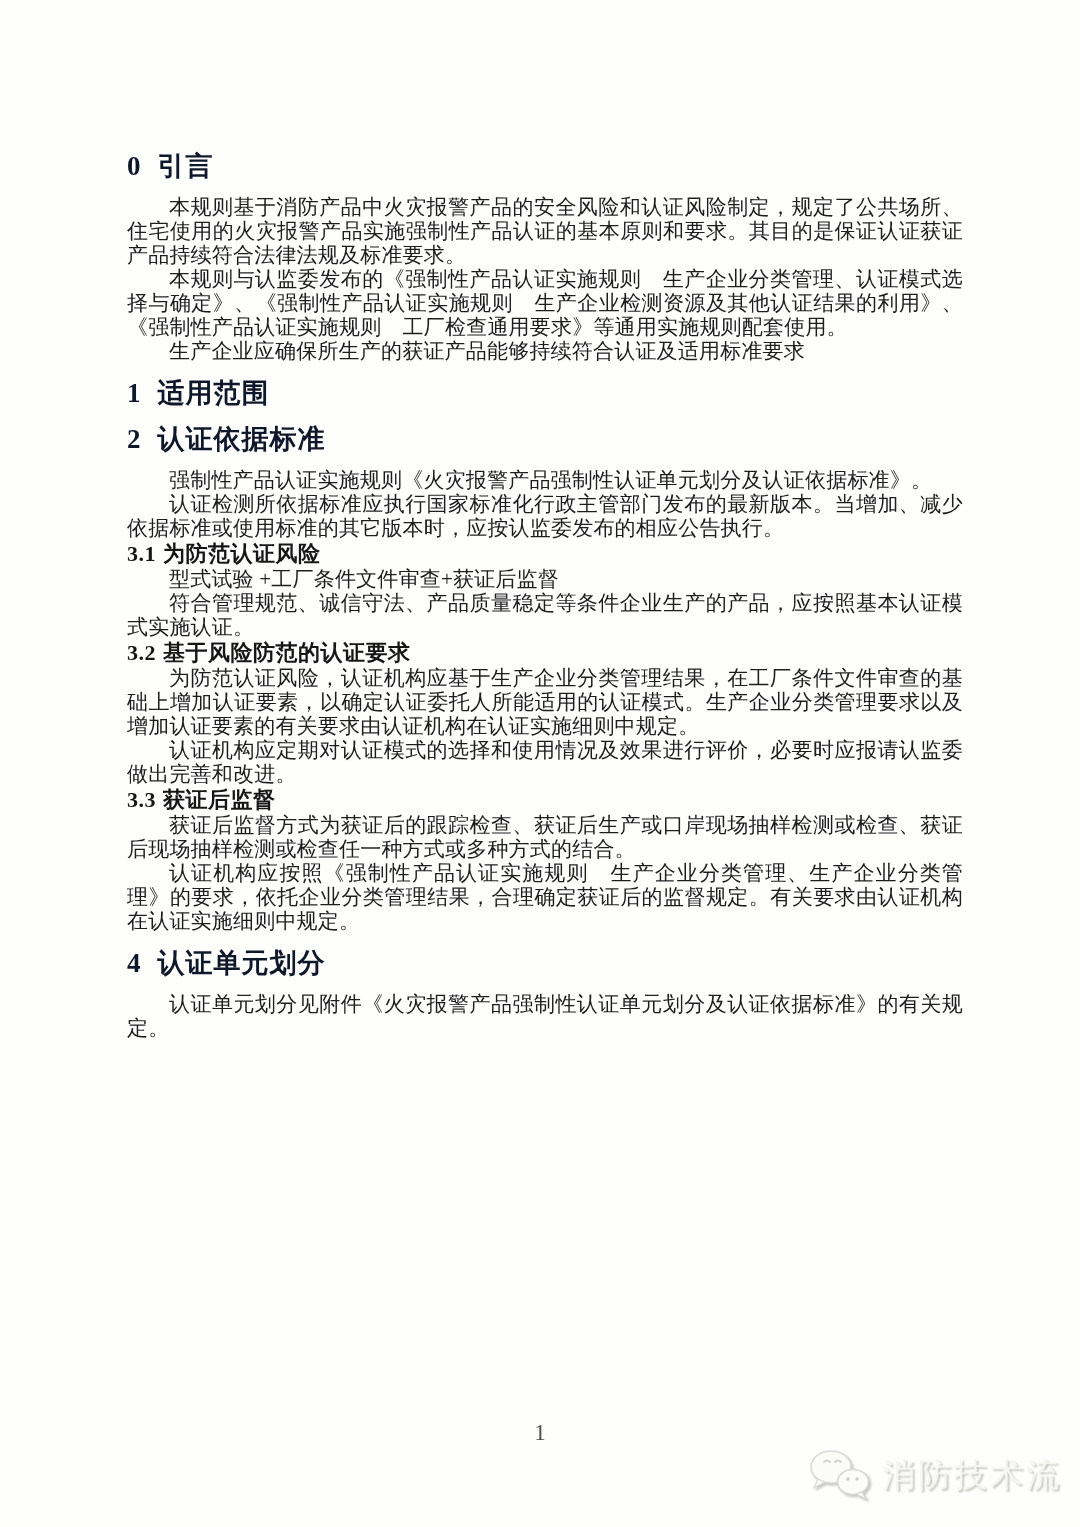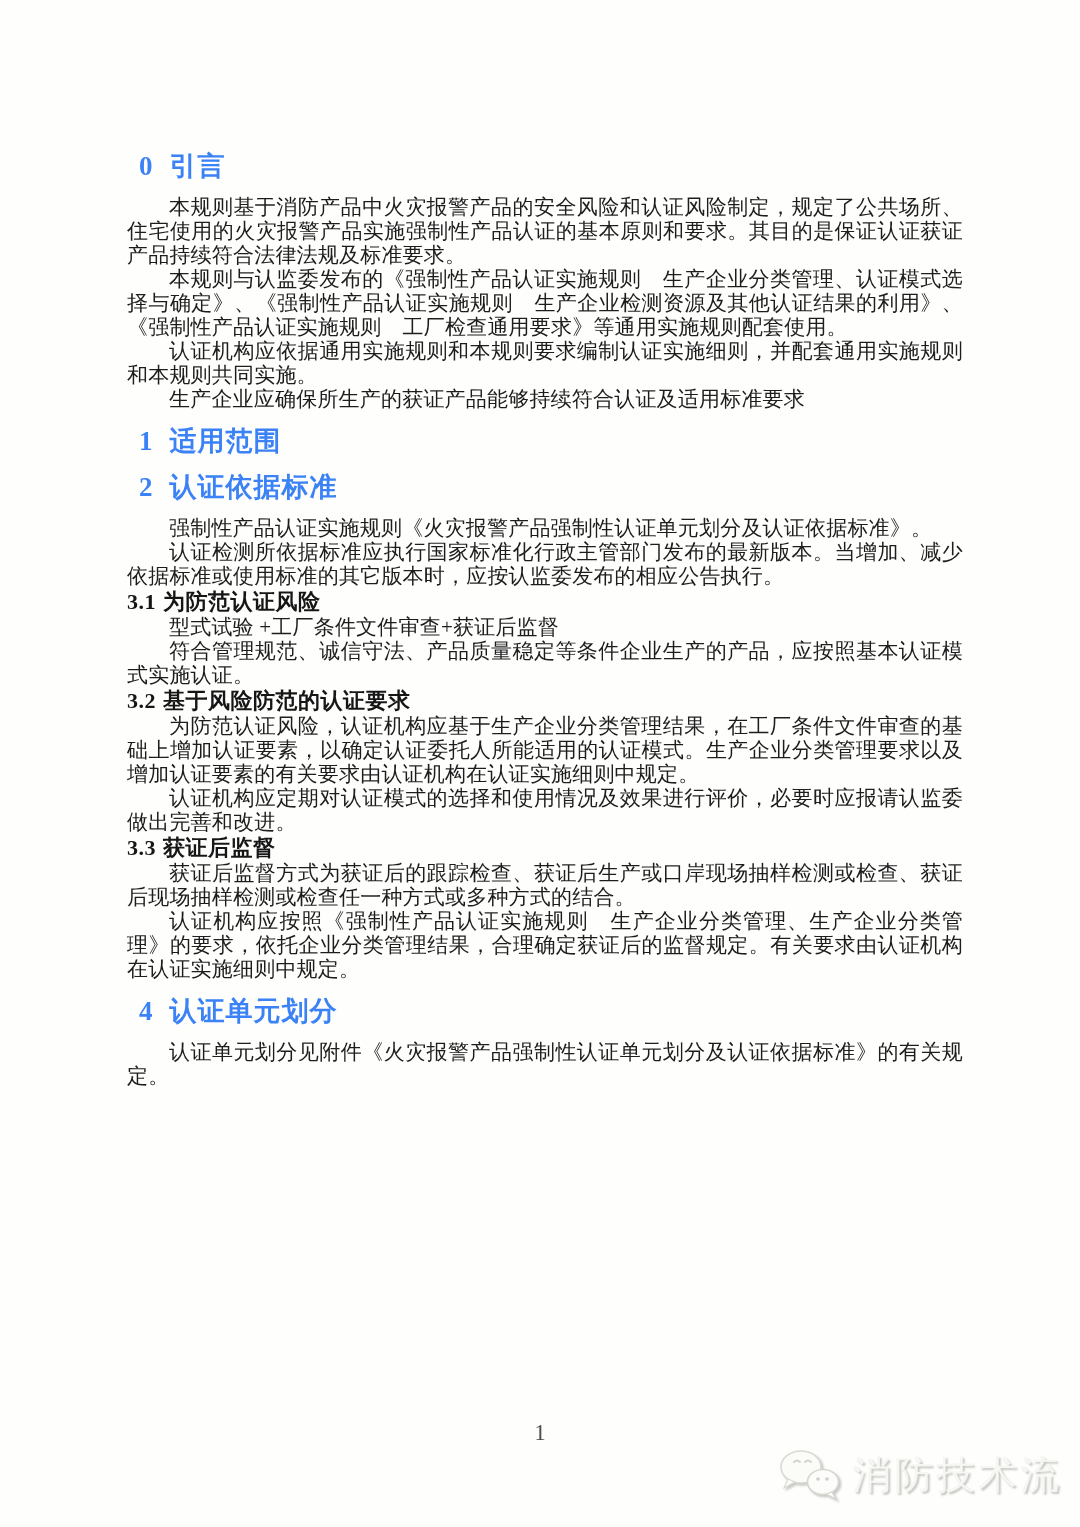"0 引言" h1.sec { color: #3b82f6 -> #0f172a; margin: 14px 0 13px 12px -> 14px 0 13px 0 }
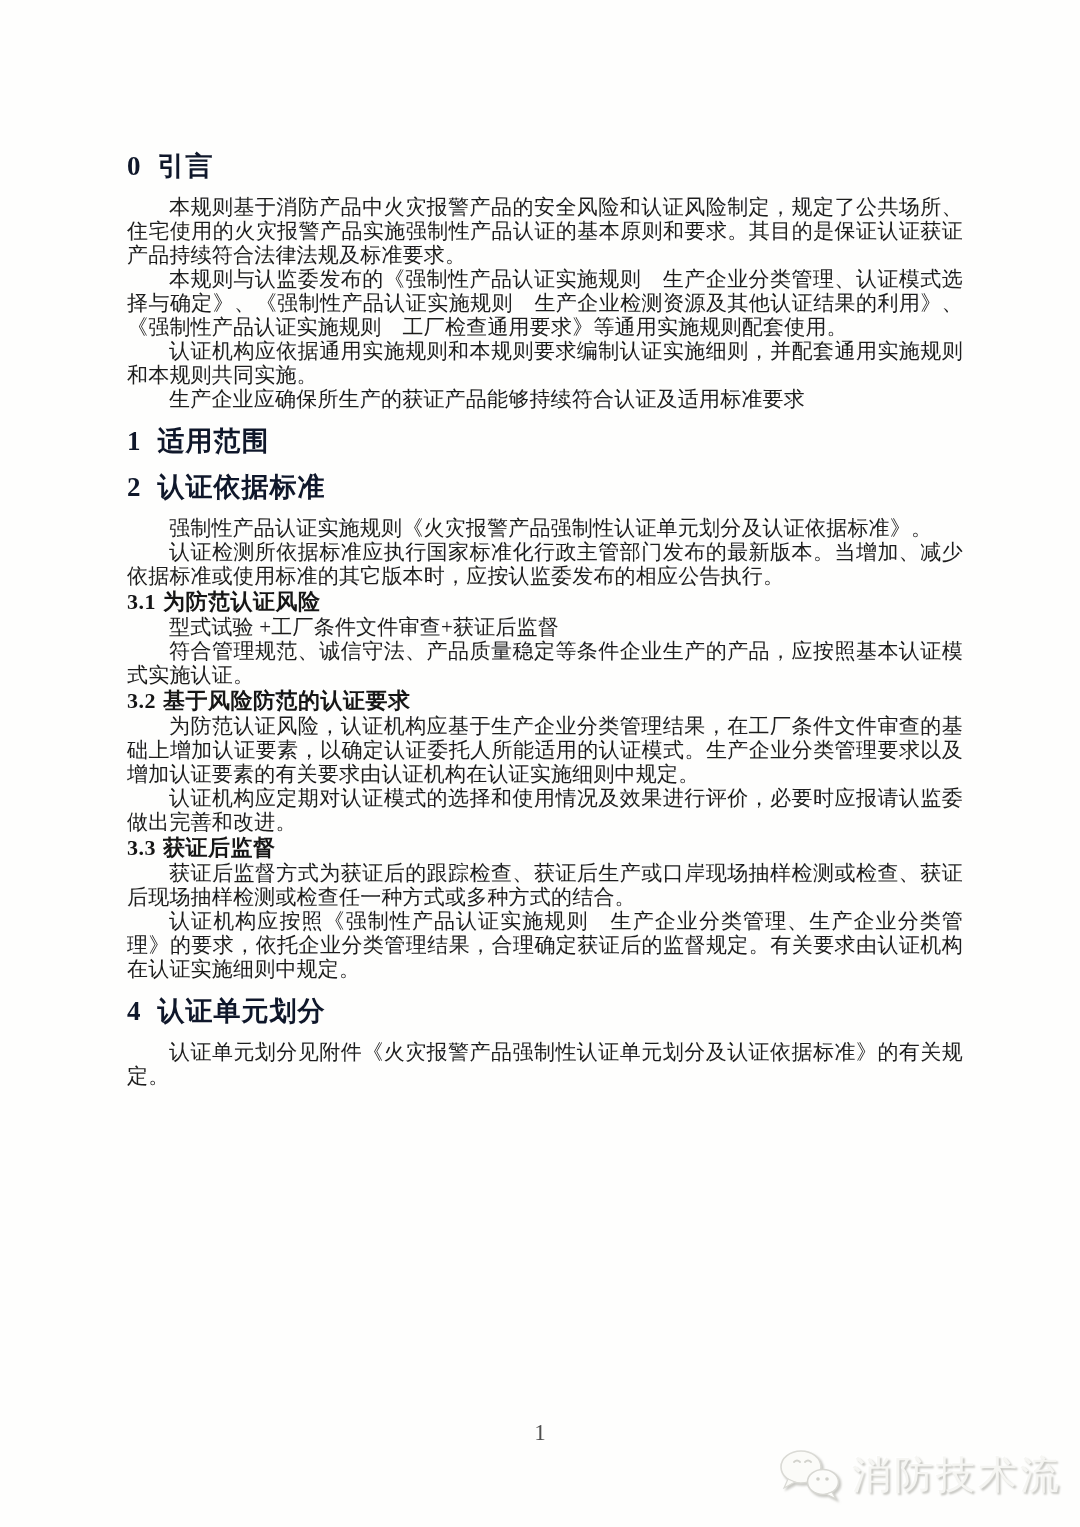"认证机构应依据通用实施规则和本规则要求编制认证实施细则，并配套通用实施规则和本规" p.body-para { html: <p>认证机构应依据通用实施规则和本规则要求编制认证实施细则，并配套通用实施规则和本规则共同实施。</p> -> none }
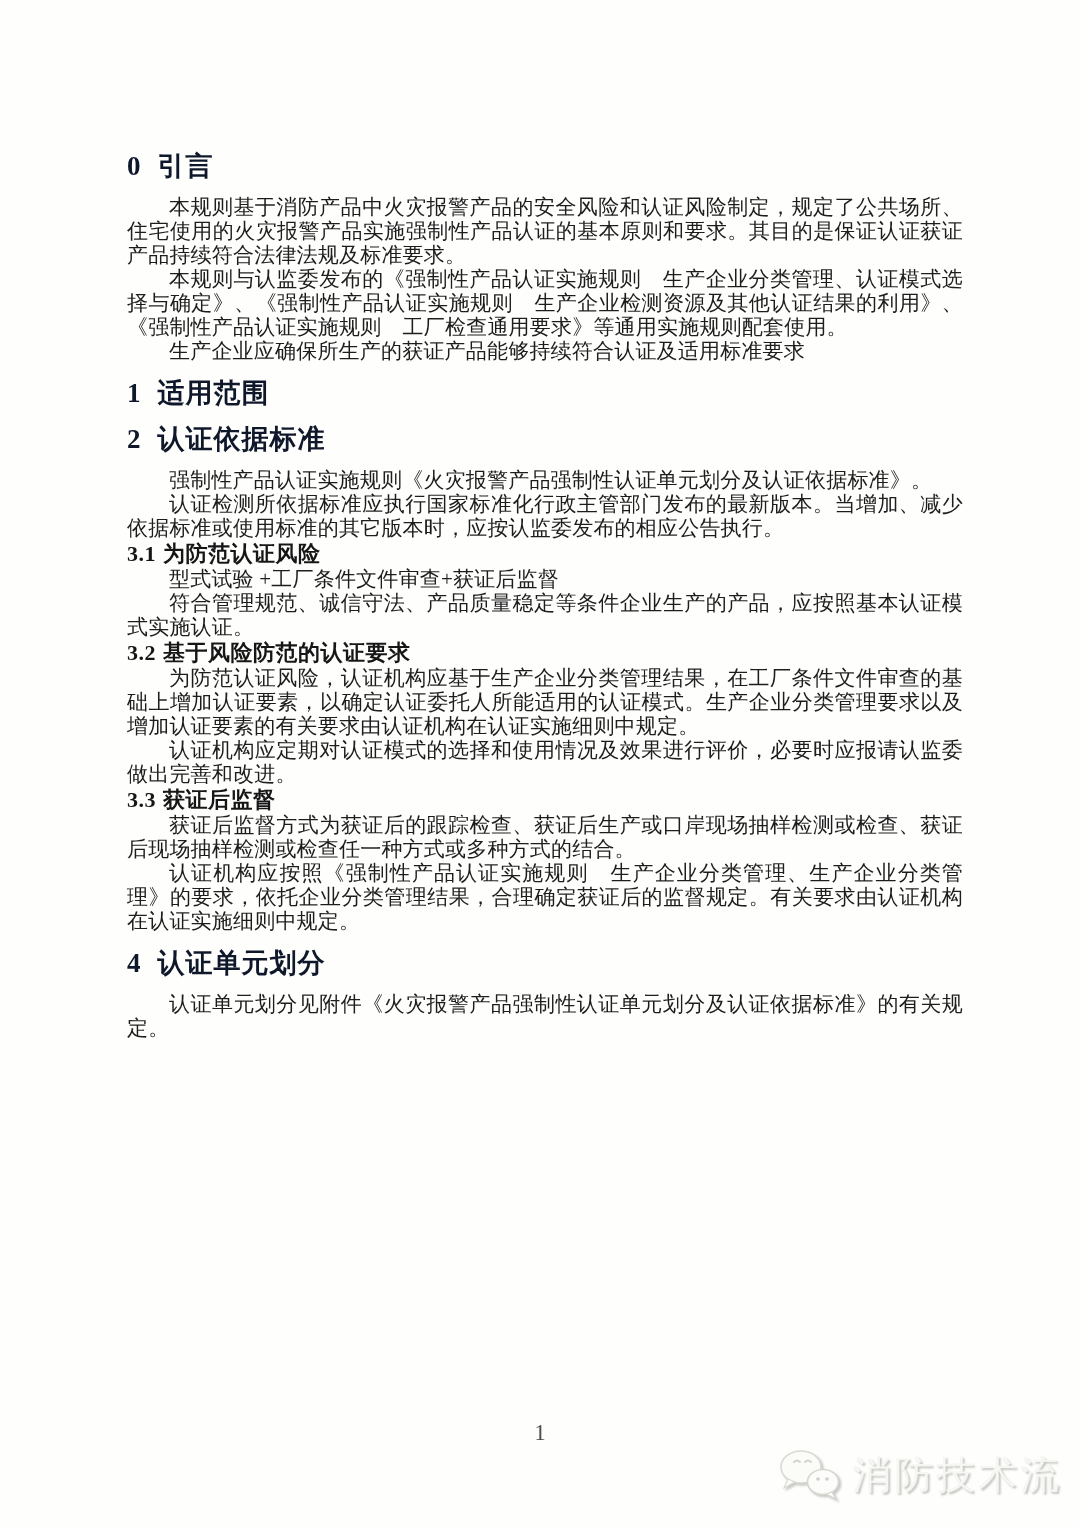"消防技术流" .watermark-text { font-size: 39px -> 33px }
